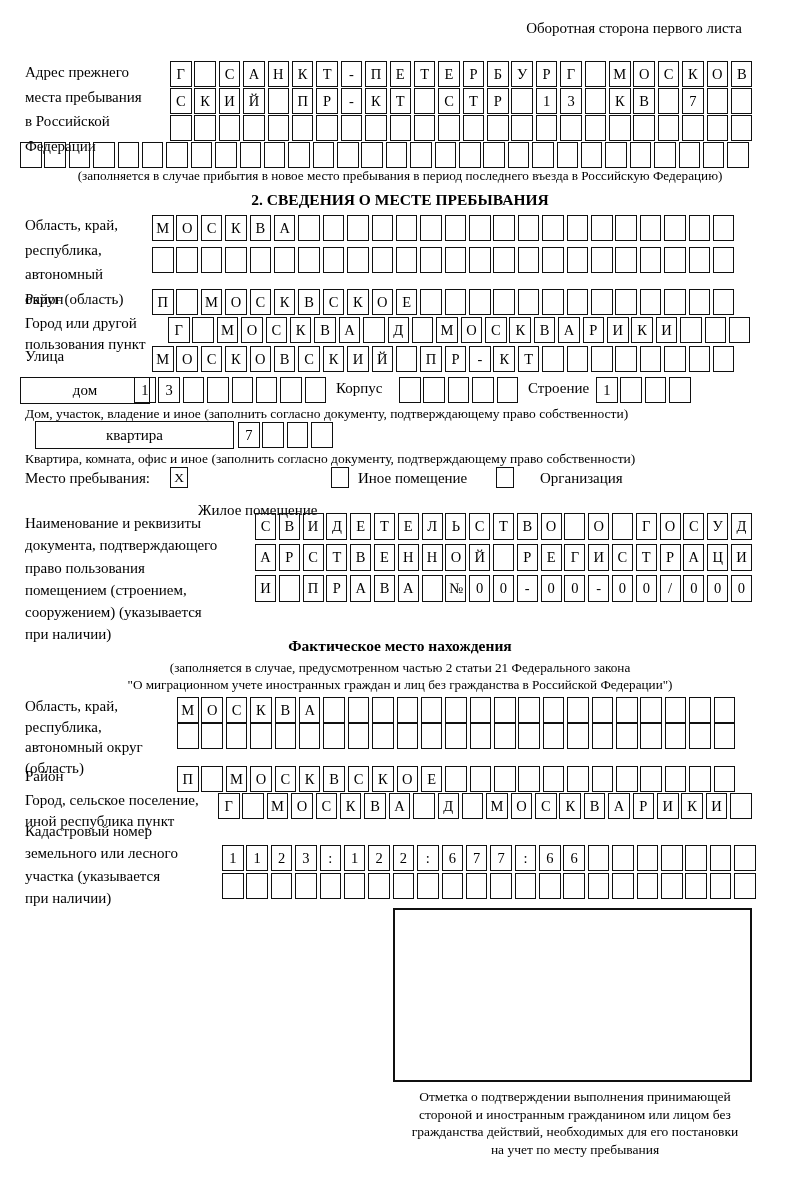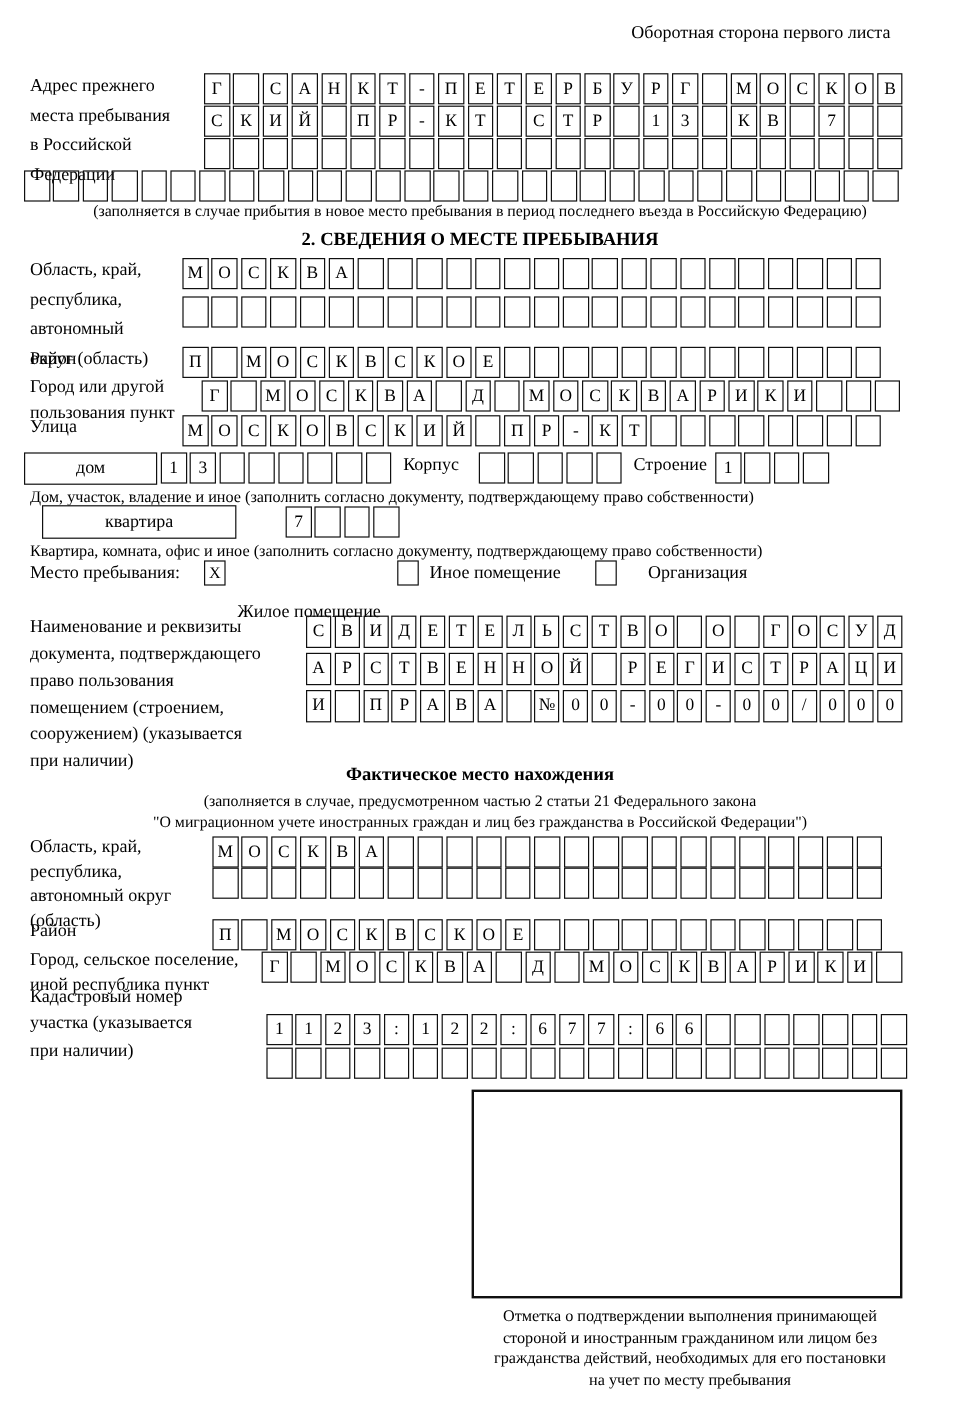"дом" div.abs { width: 111px -> 130px }
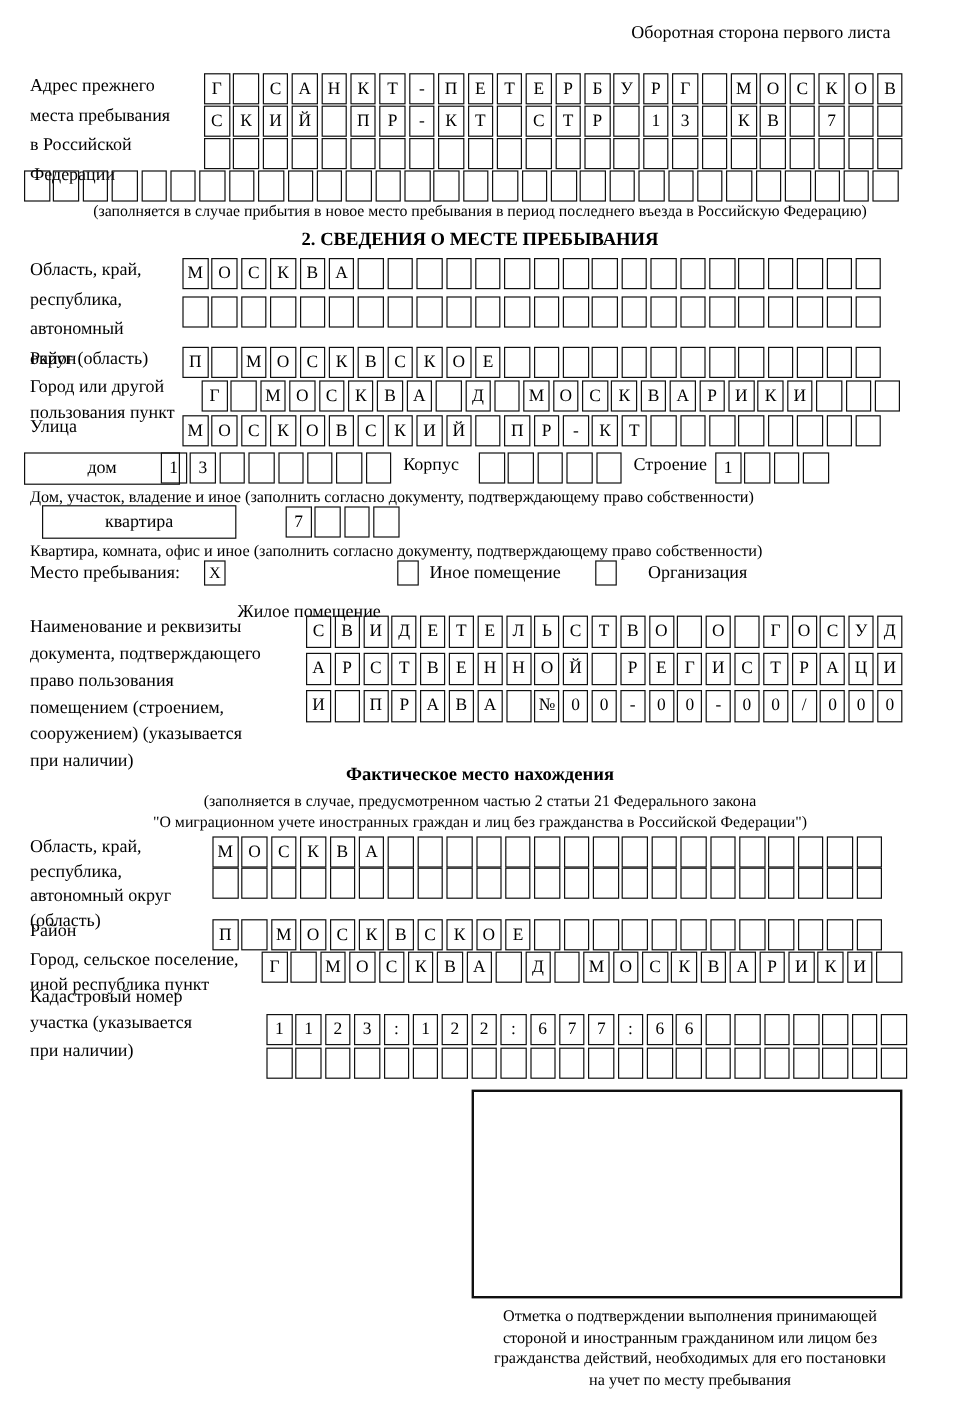"квартира" div.abs { width: 162px -> 199px }
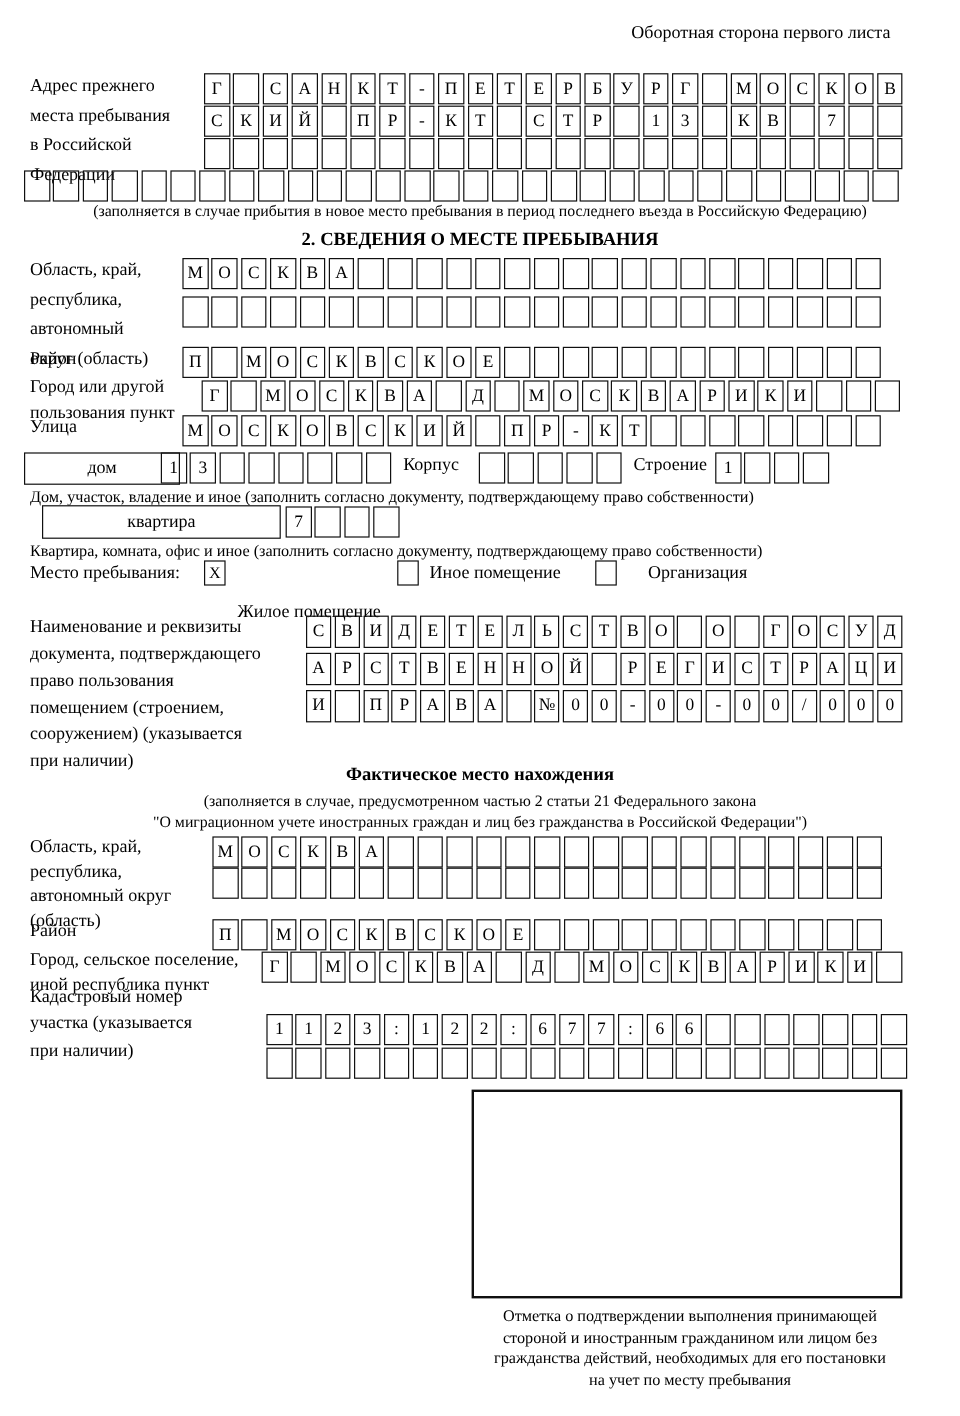"земельного или лесного" div { html: none -> <div>земельного или лесного</div> }
